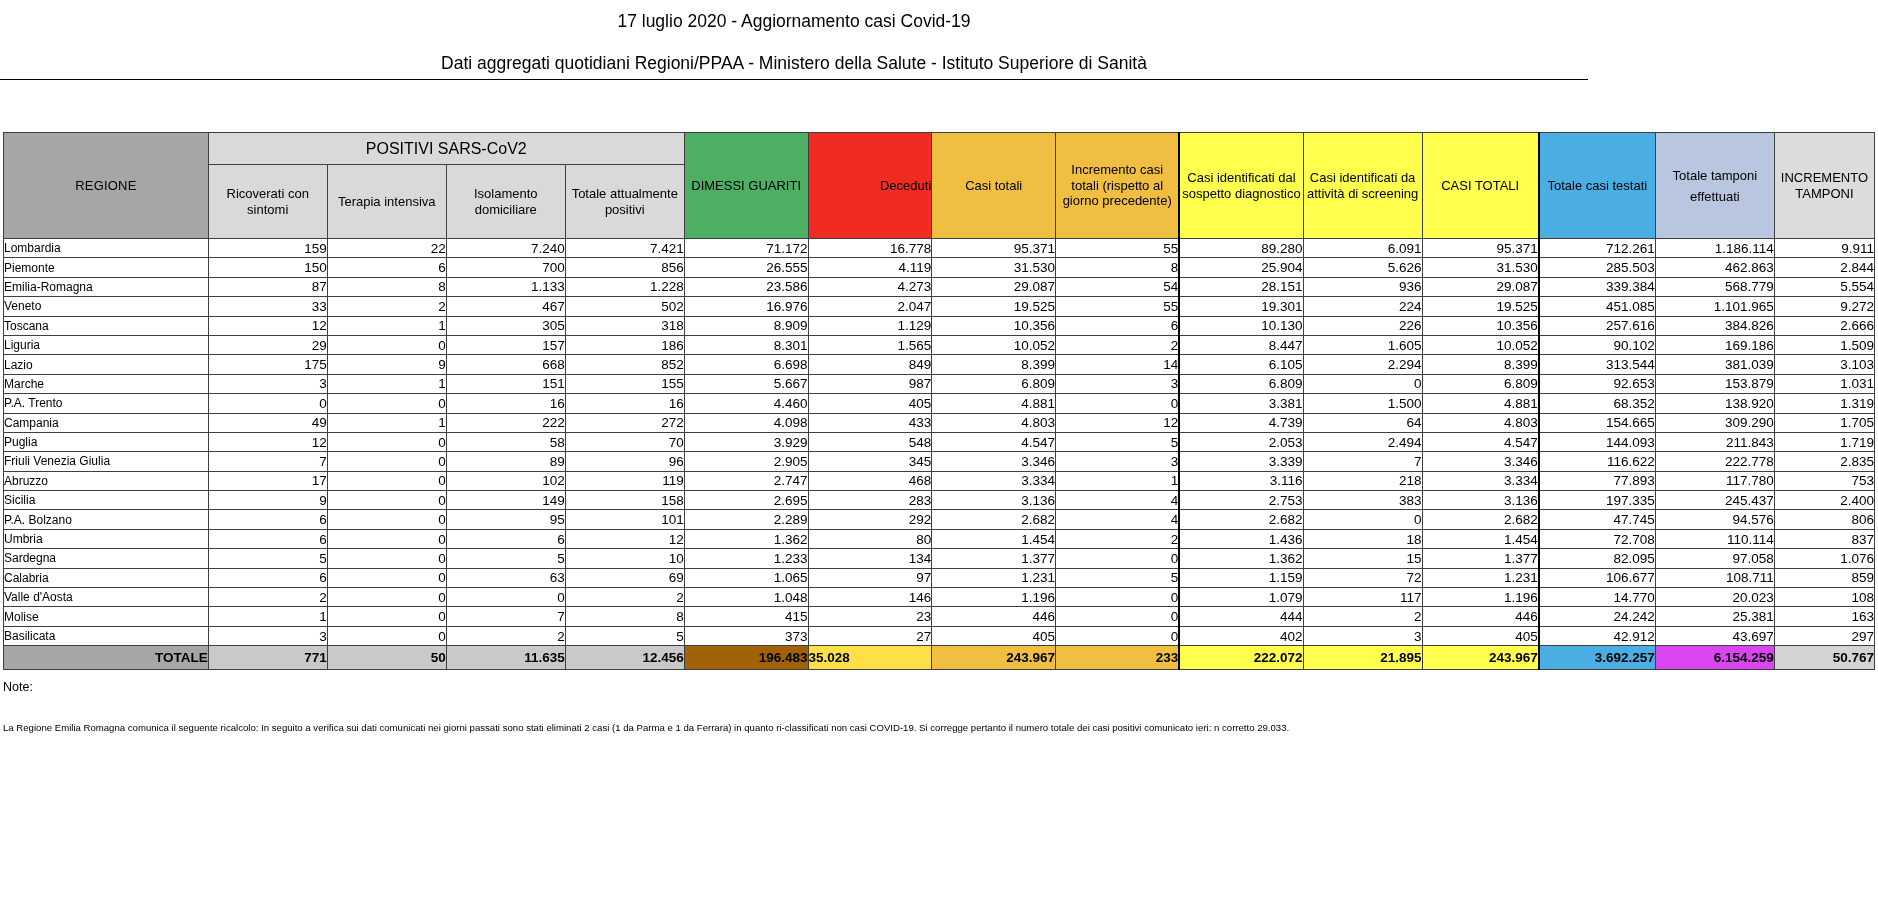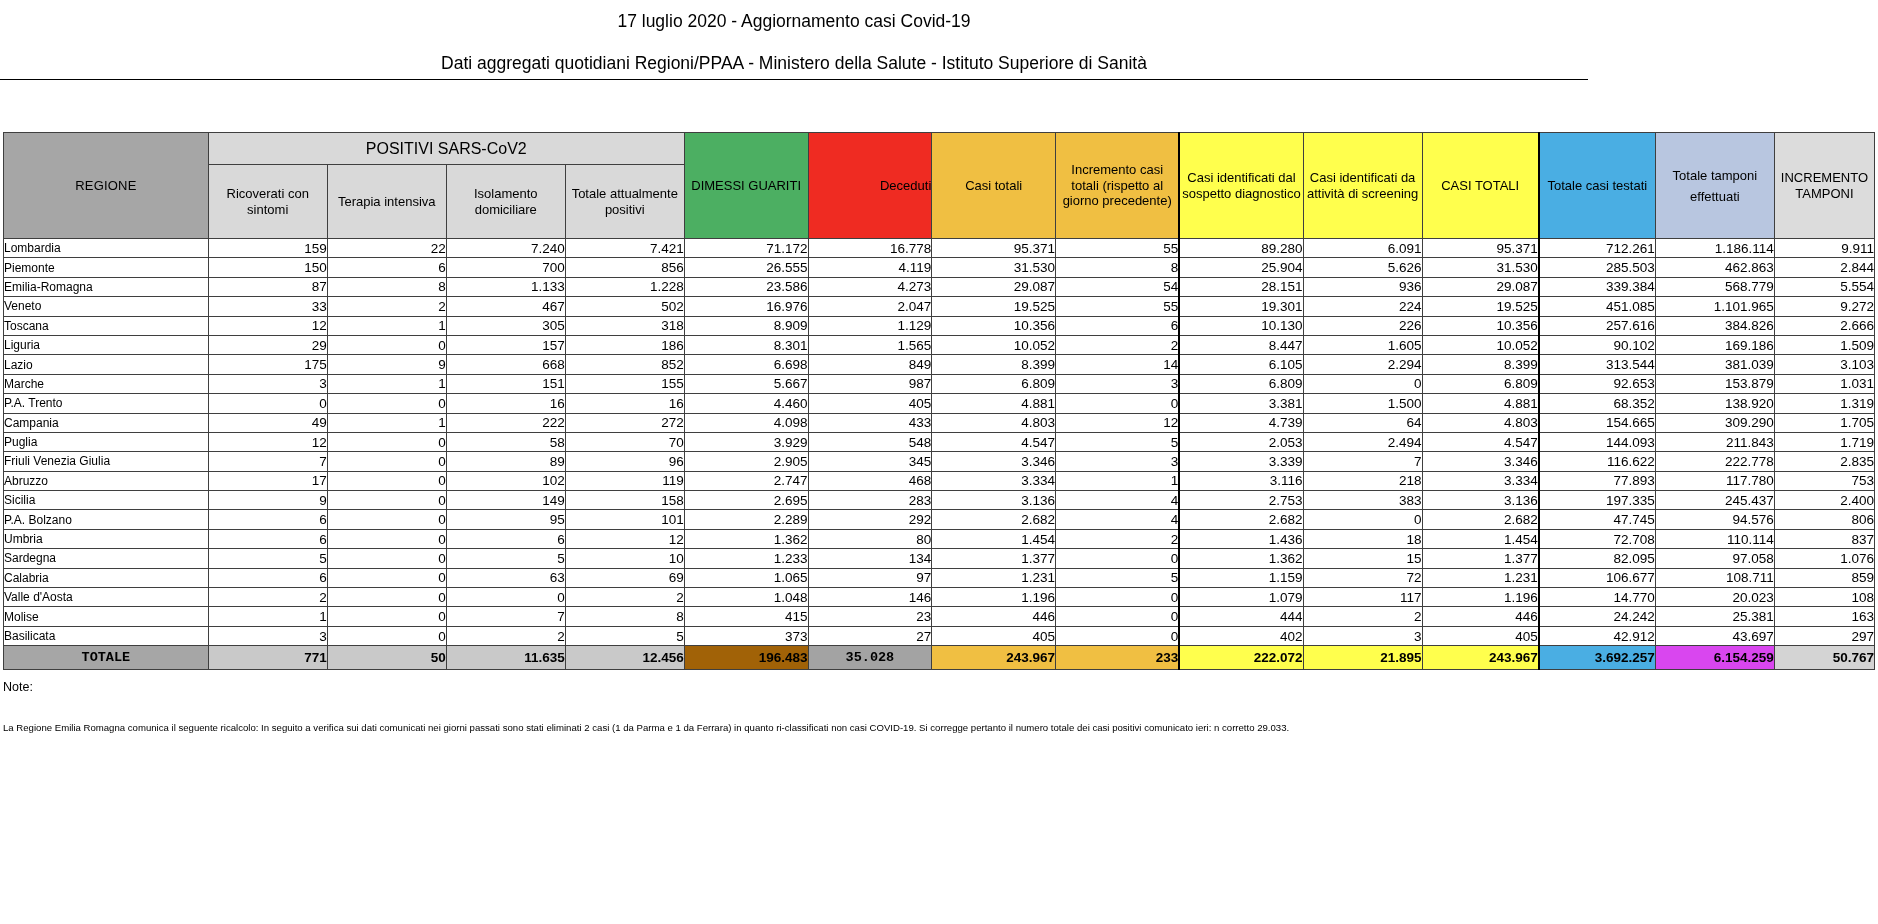"TOTALE" td.tot-label { font-family: Liberation Mono, monospace -> none; text-align: center -> right }
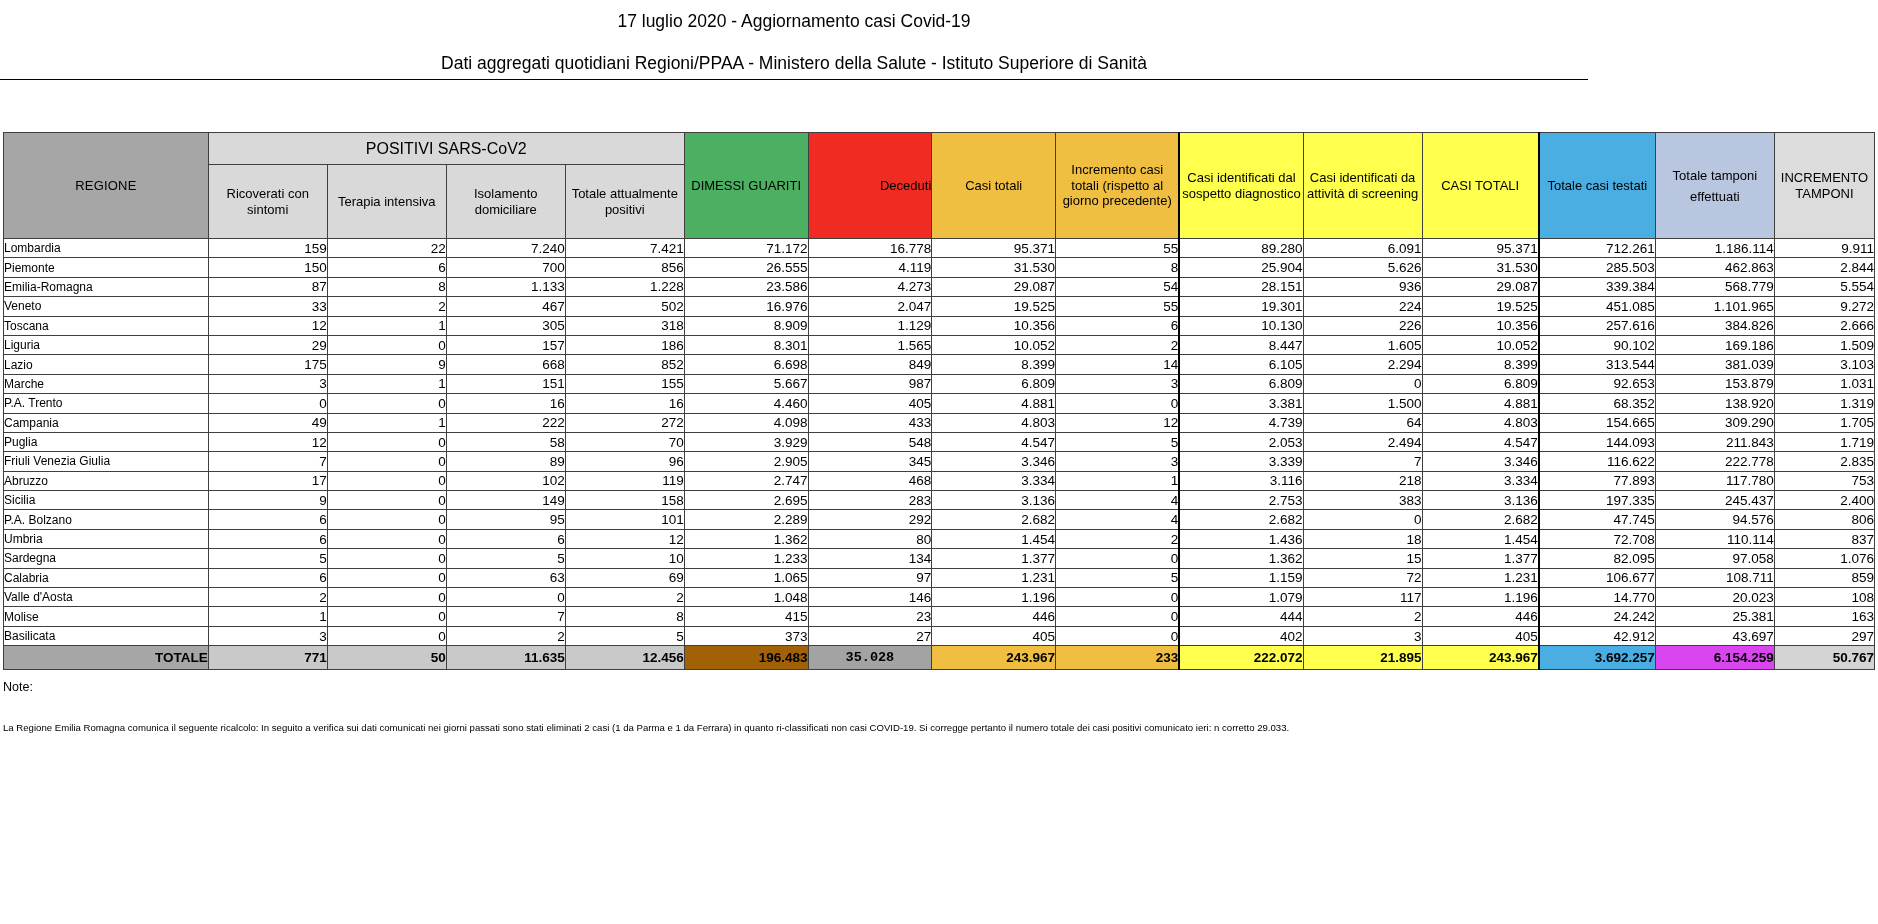"35.028" td.tot-red { background: #a3a3a3 -> #fde047; font-family: Liberation Mono, monospace -> none; text-align: center -> left }
